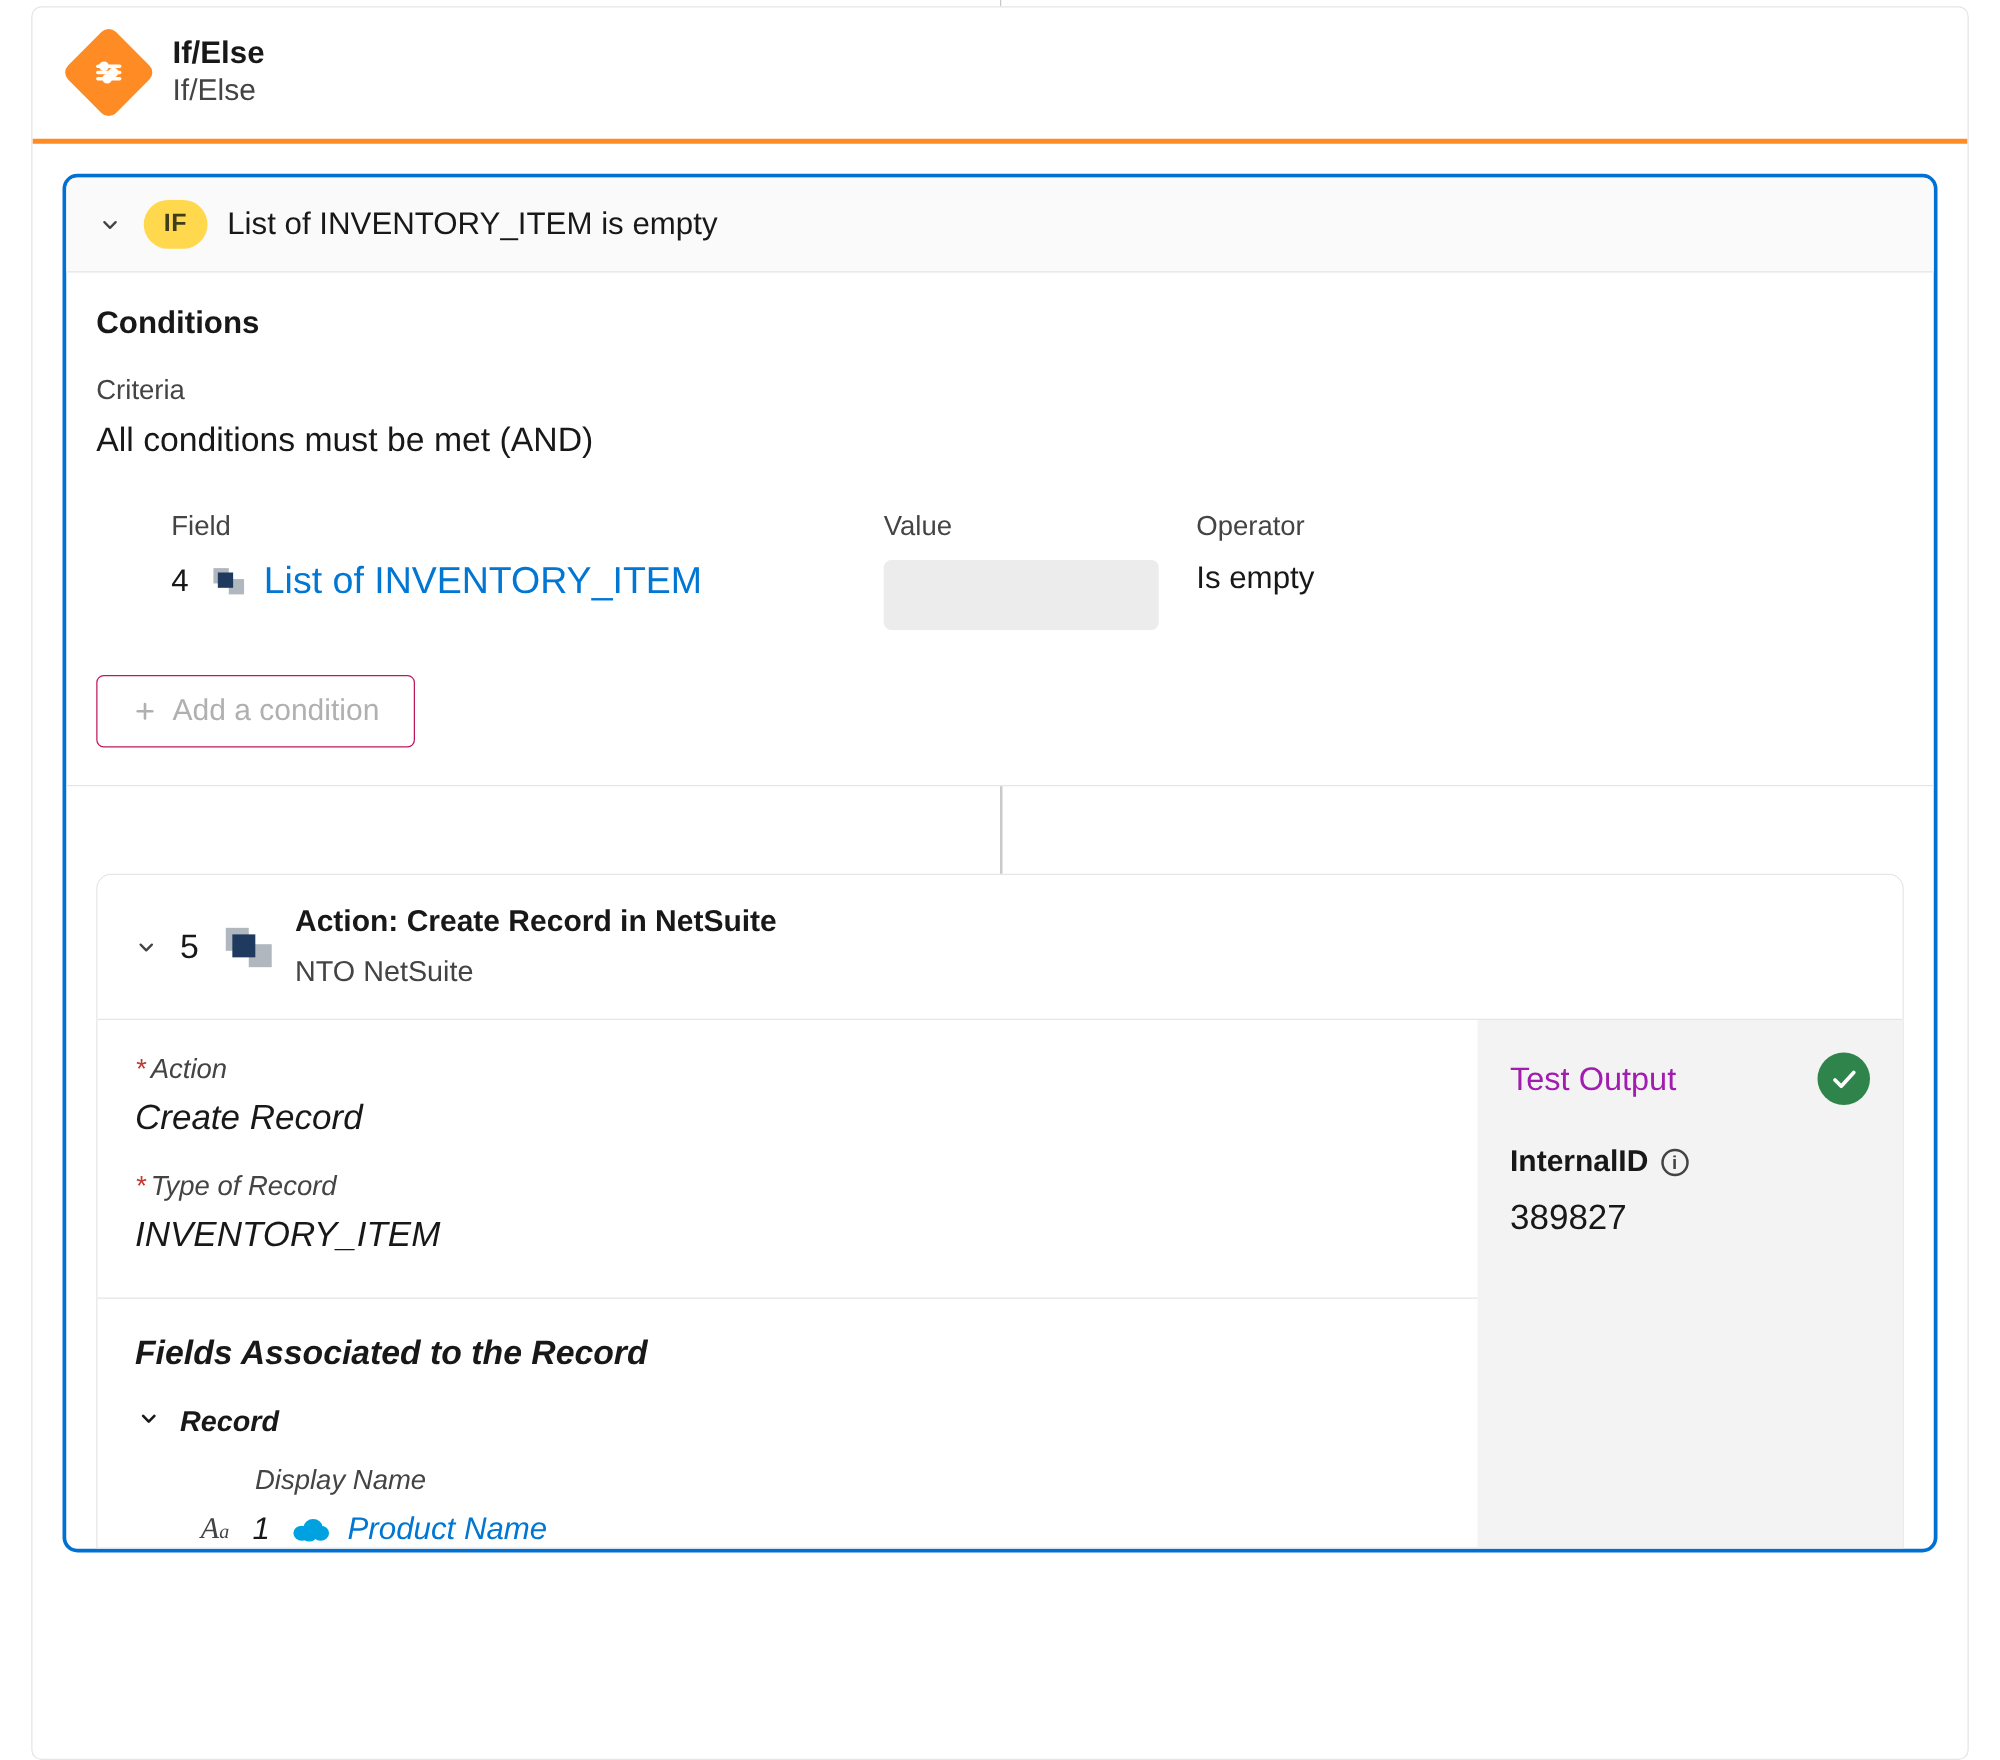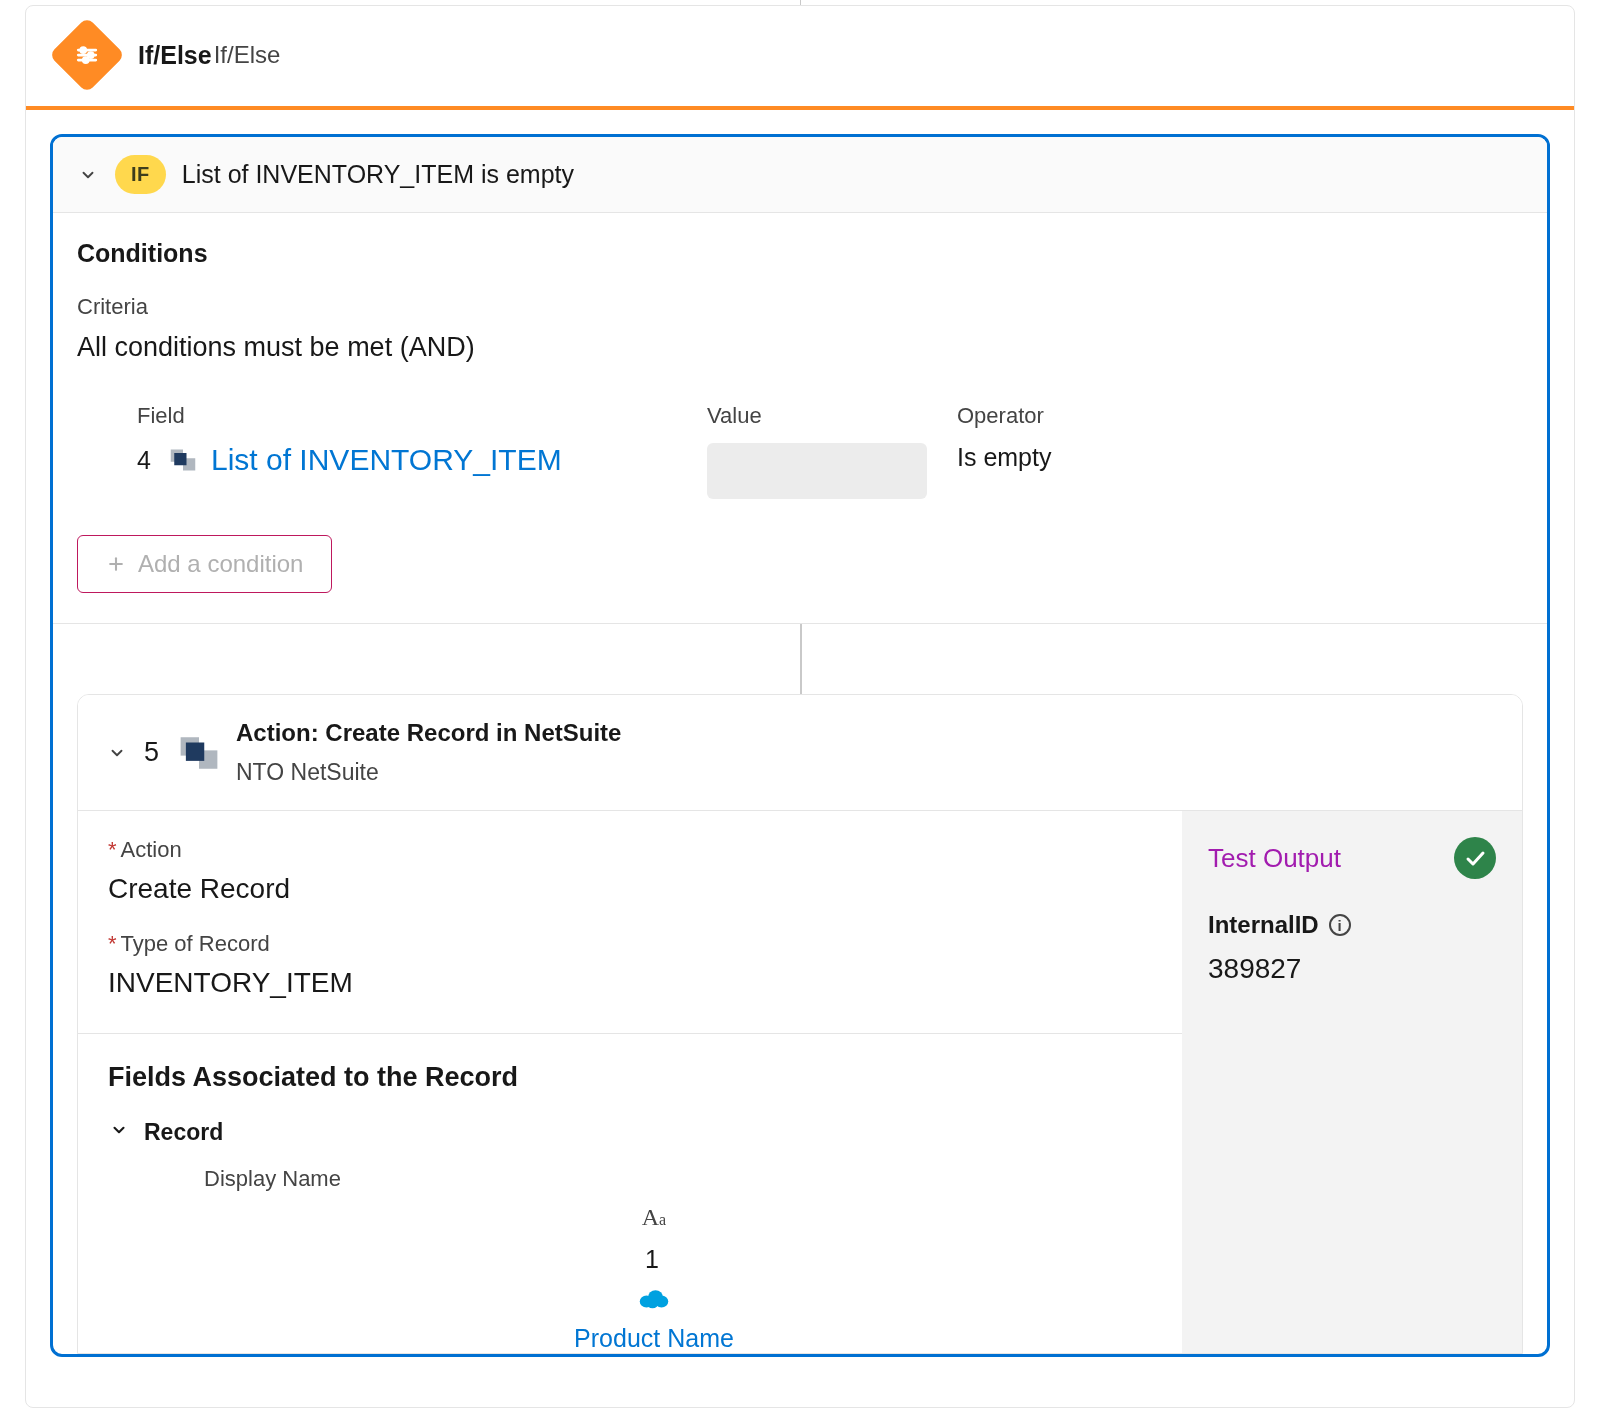"If/Else" .step-titles { flex-direction: row -> column }
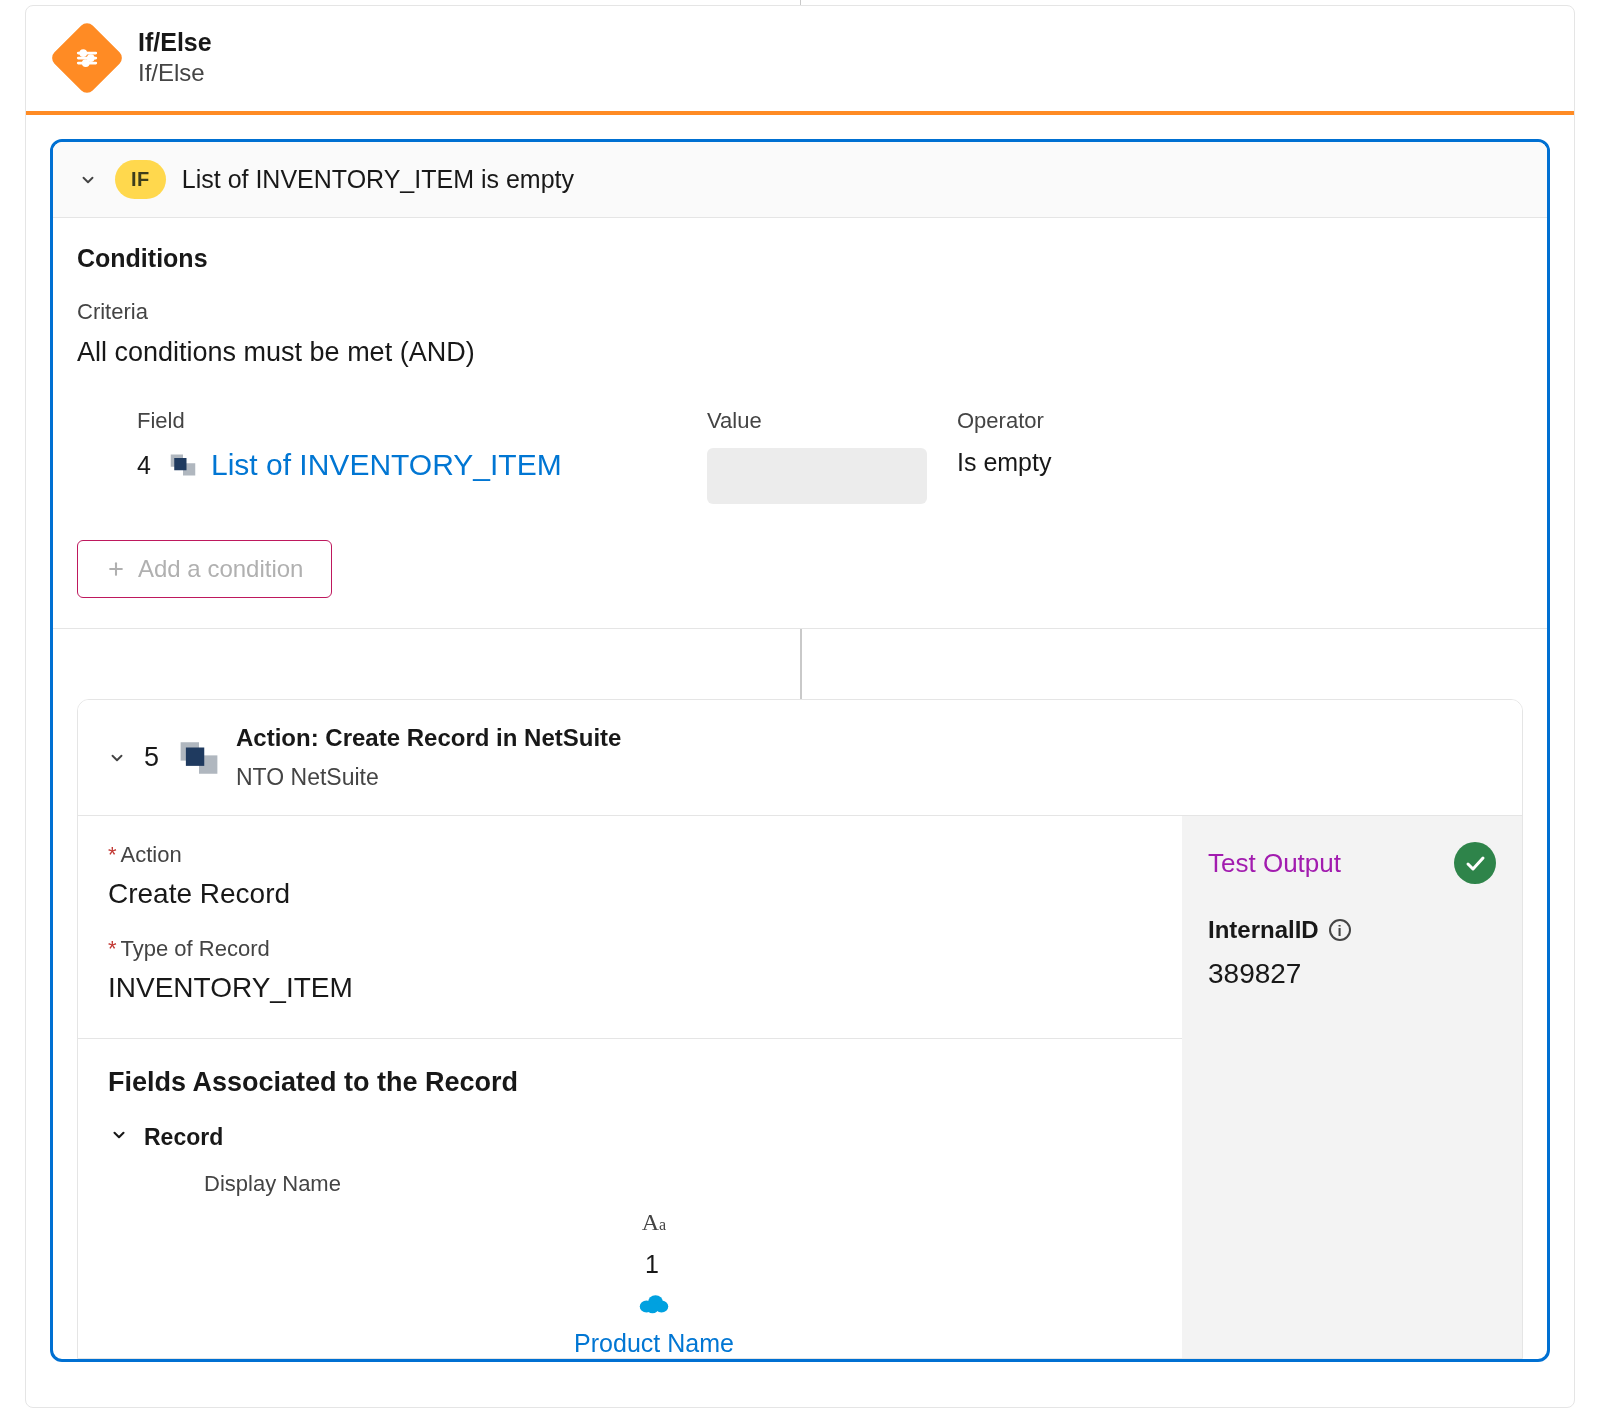"* Action" .action-left { font-style: none -> italic }
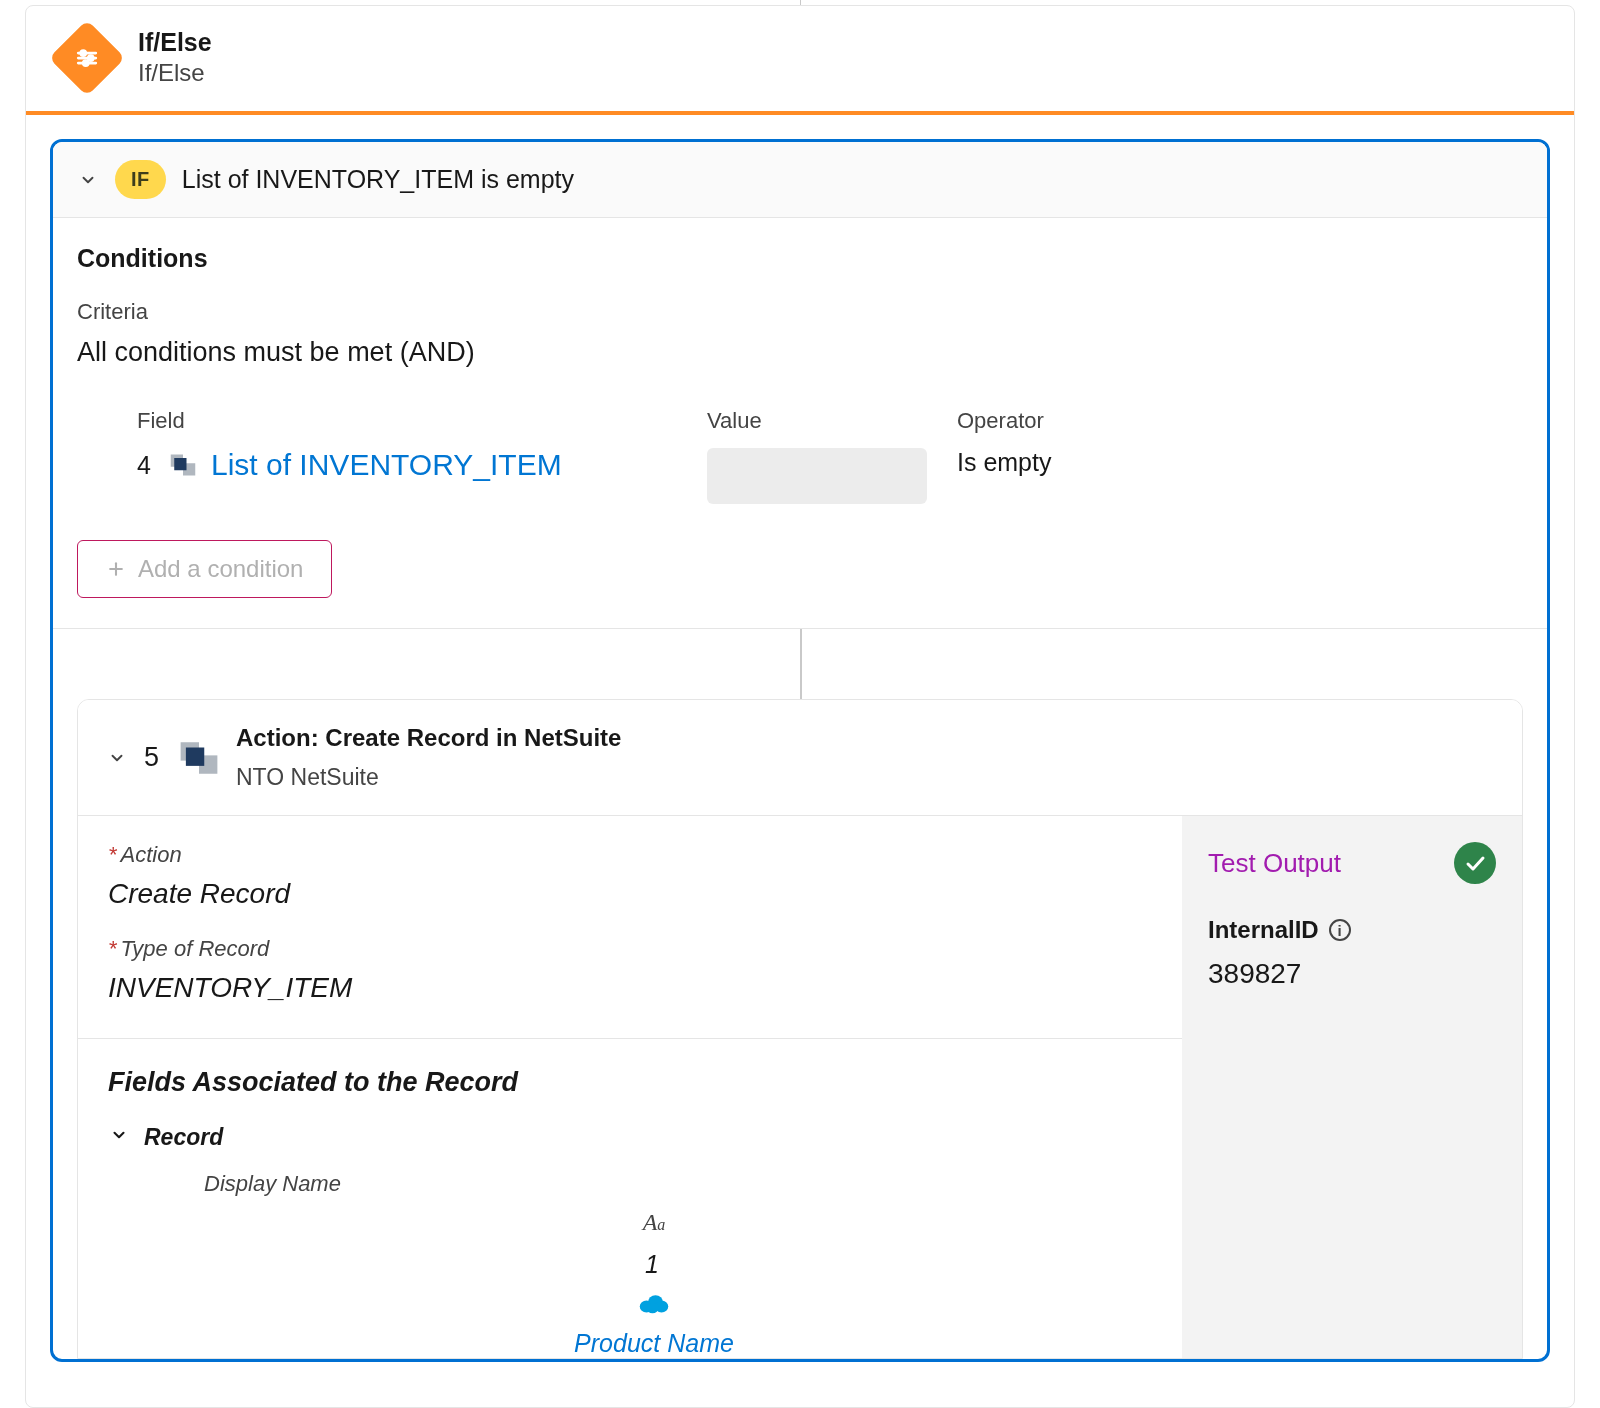"Aa" .dn-value-row { flex-direction: column -> none }
